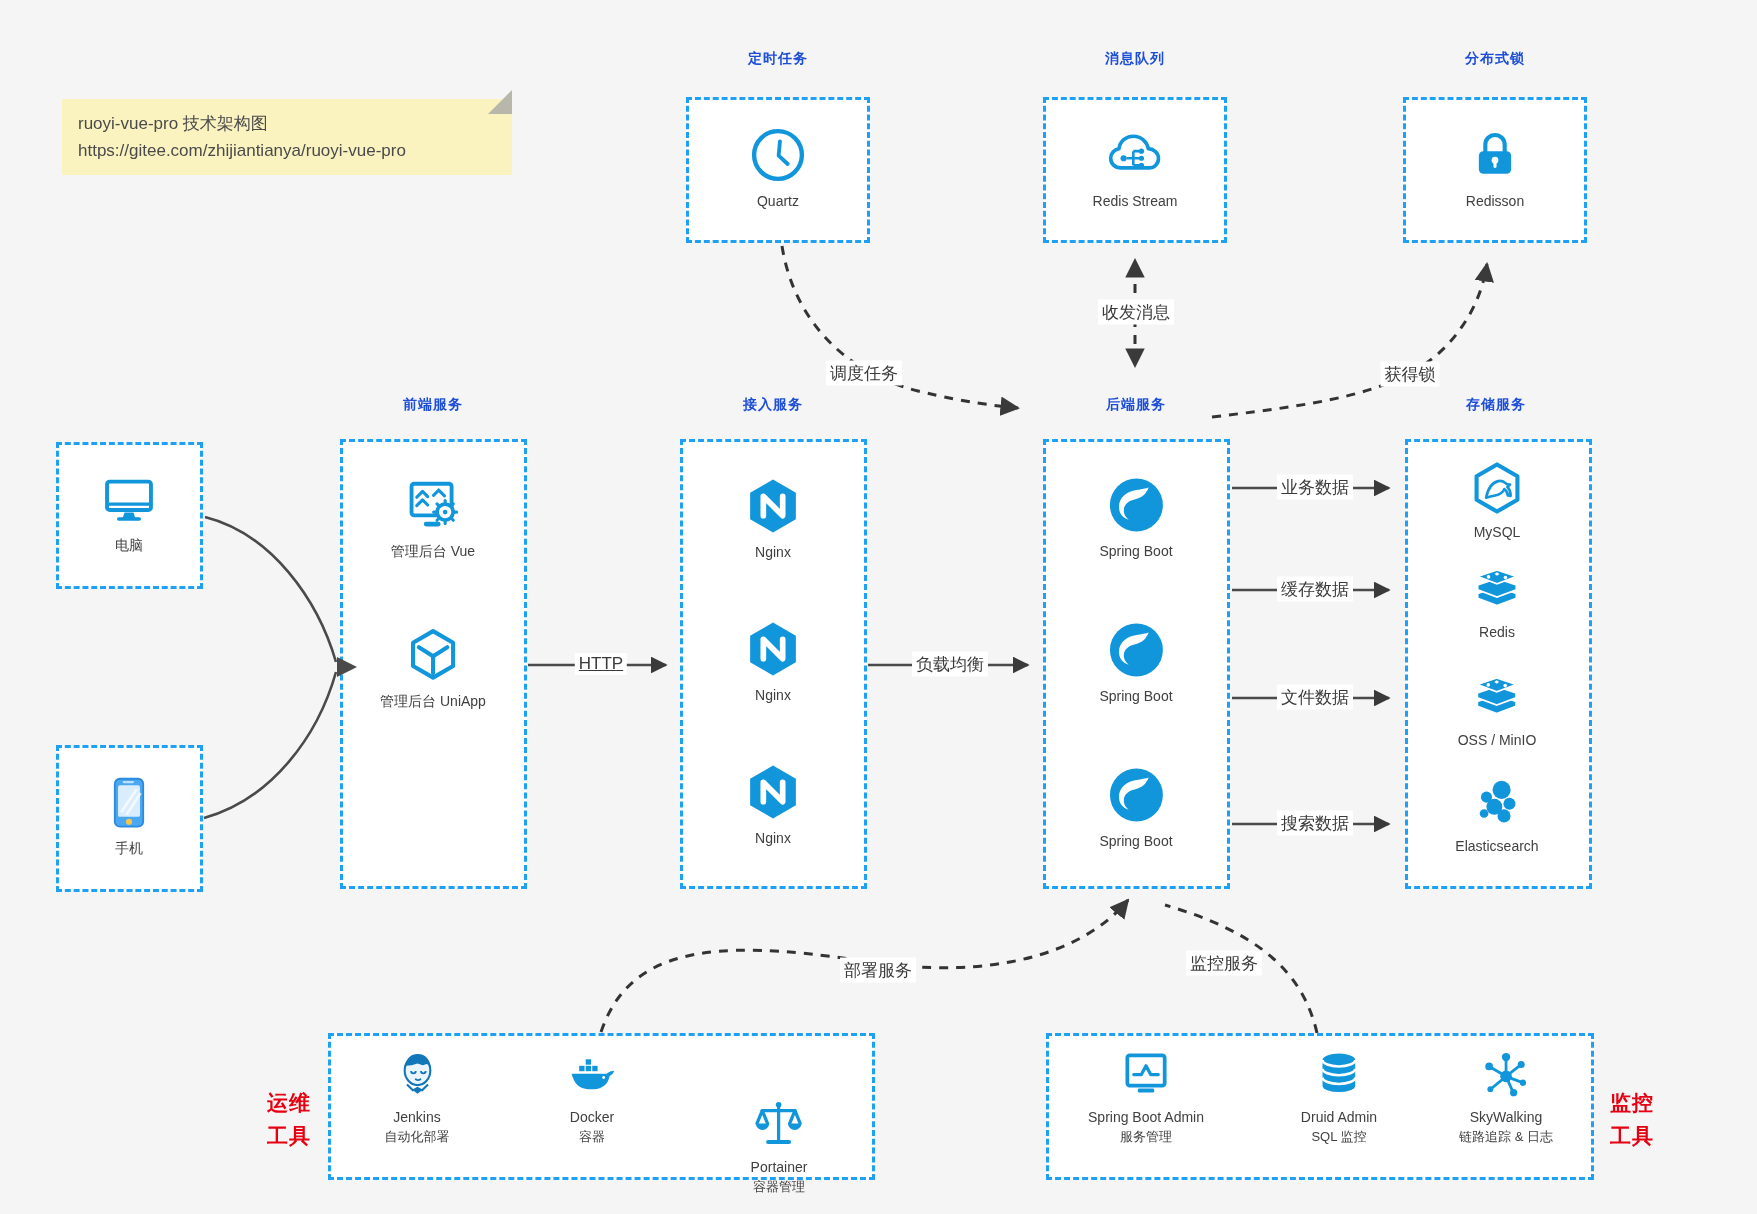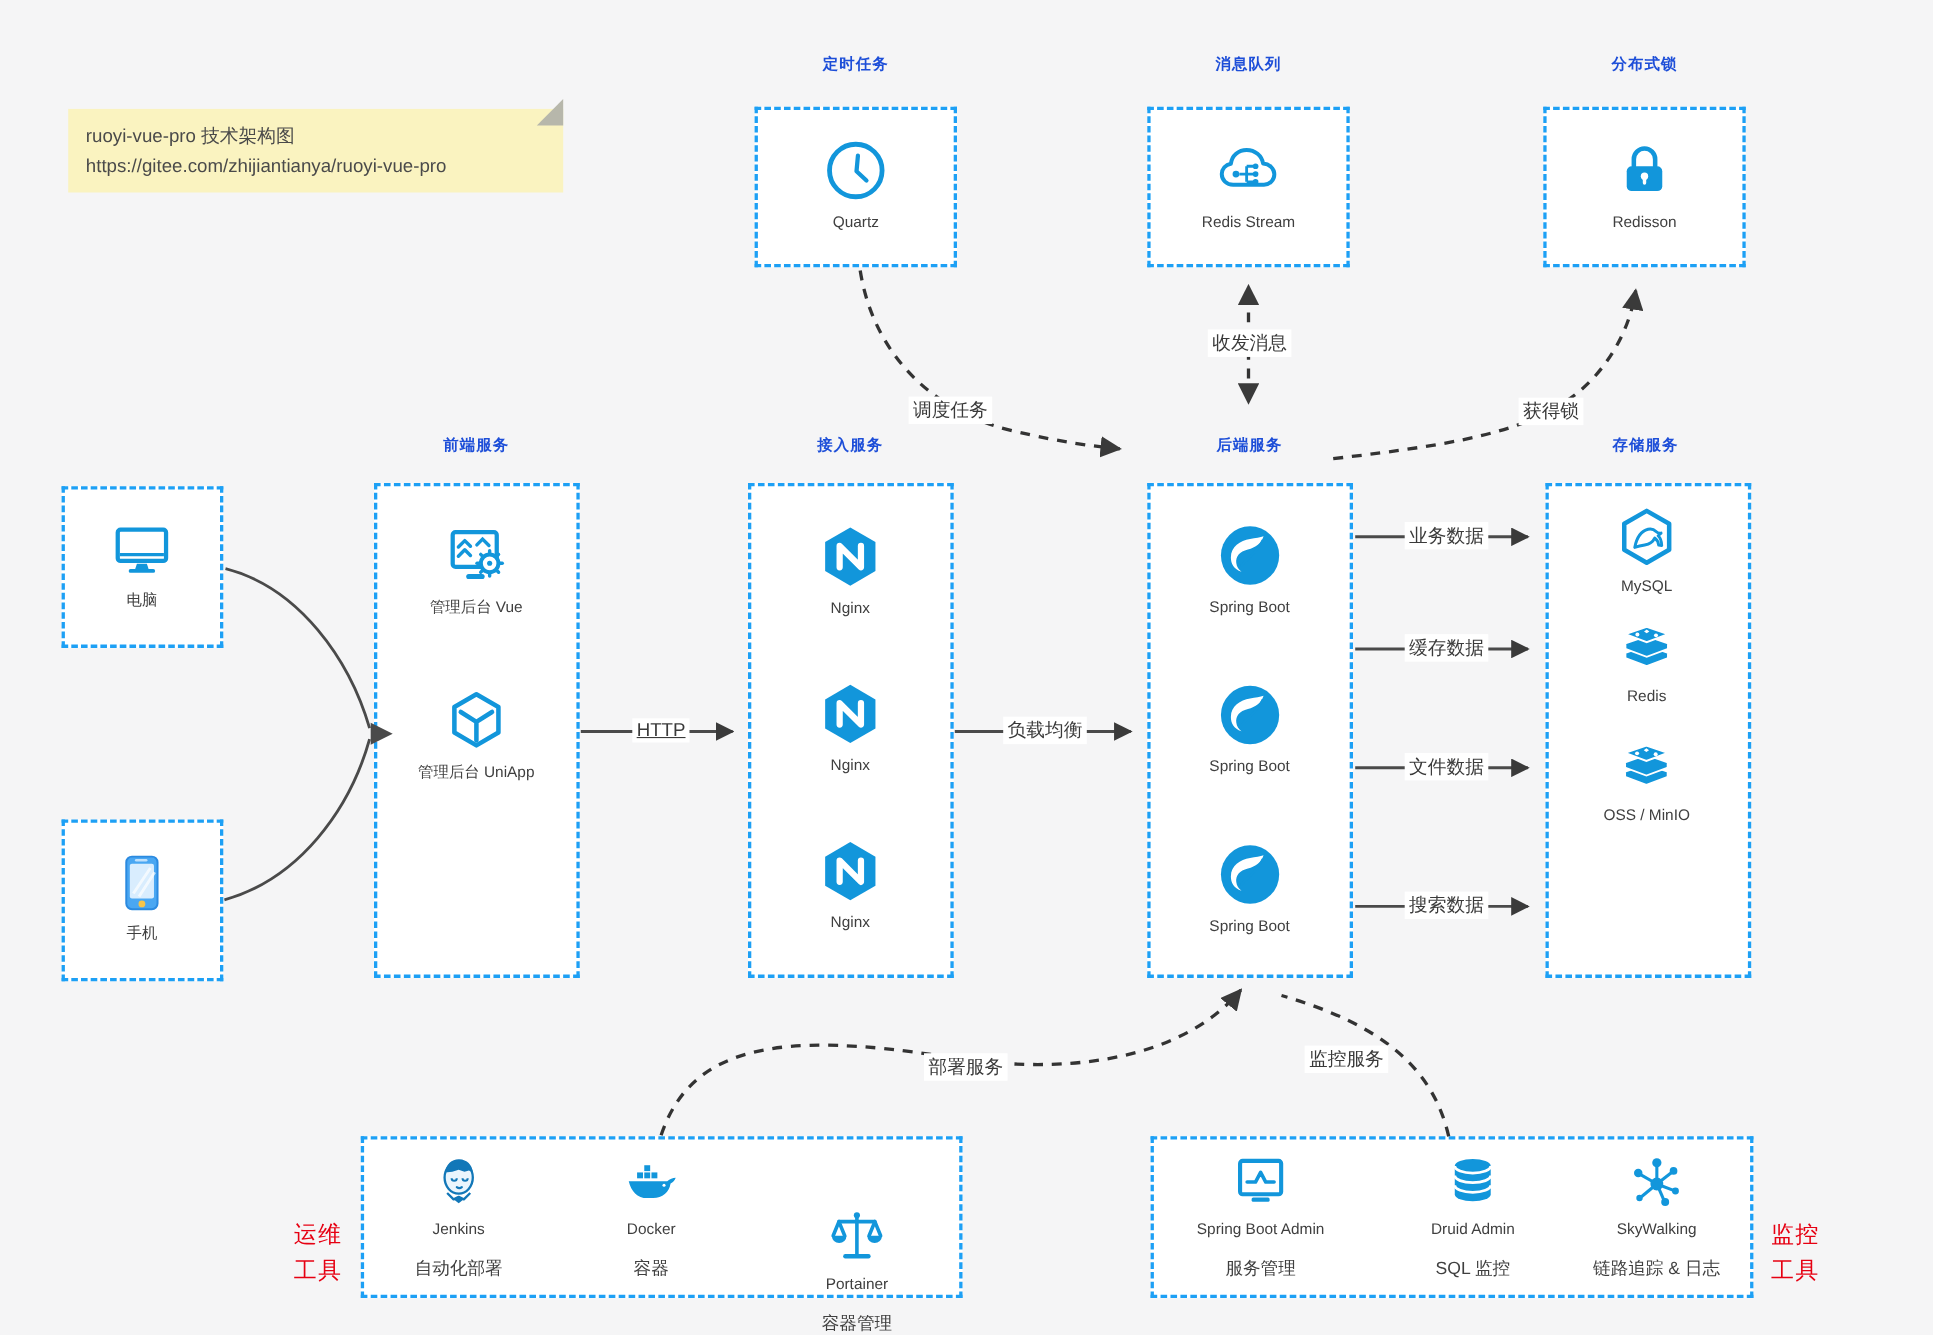"Elasticsearch" div.item { html: none -> <div> <svg> <g> <circle></circle> <circle></circle> <circle></circle> <circle></circle> <circle></circle> <circle></circle> </g> </svg> <div>Elasticsearch</div> </div> }
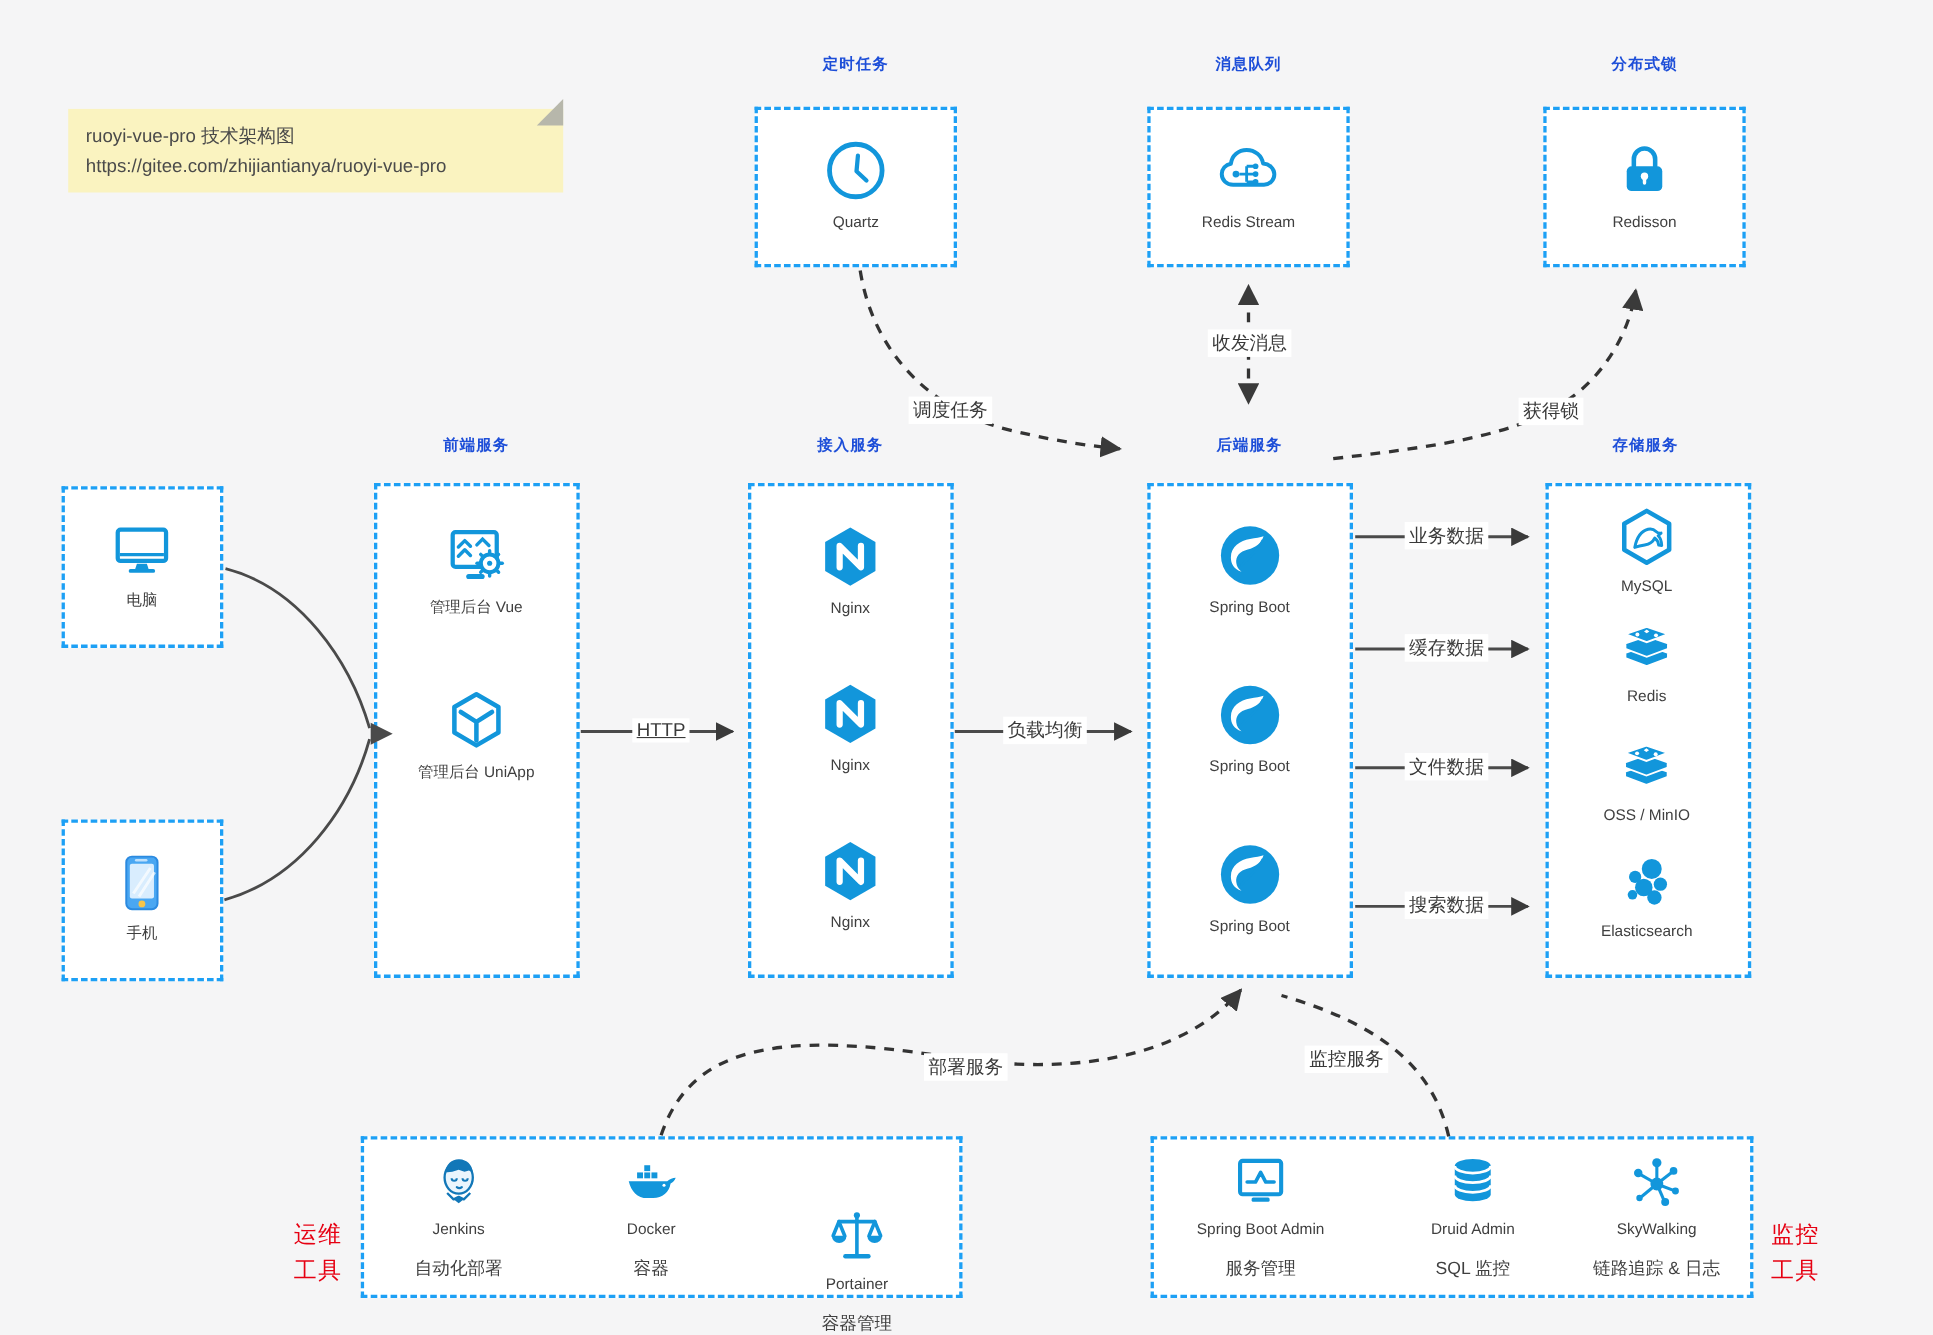"运维" .side-label { font-weight: normal -> bold; margin-top: 20px -> none }
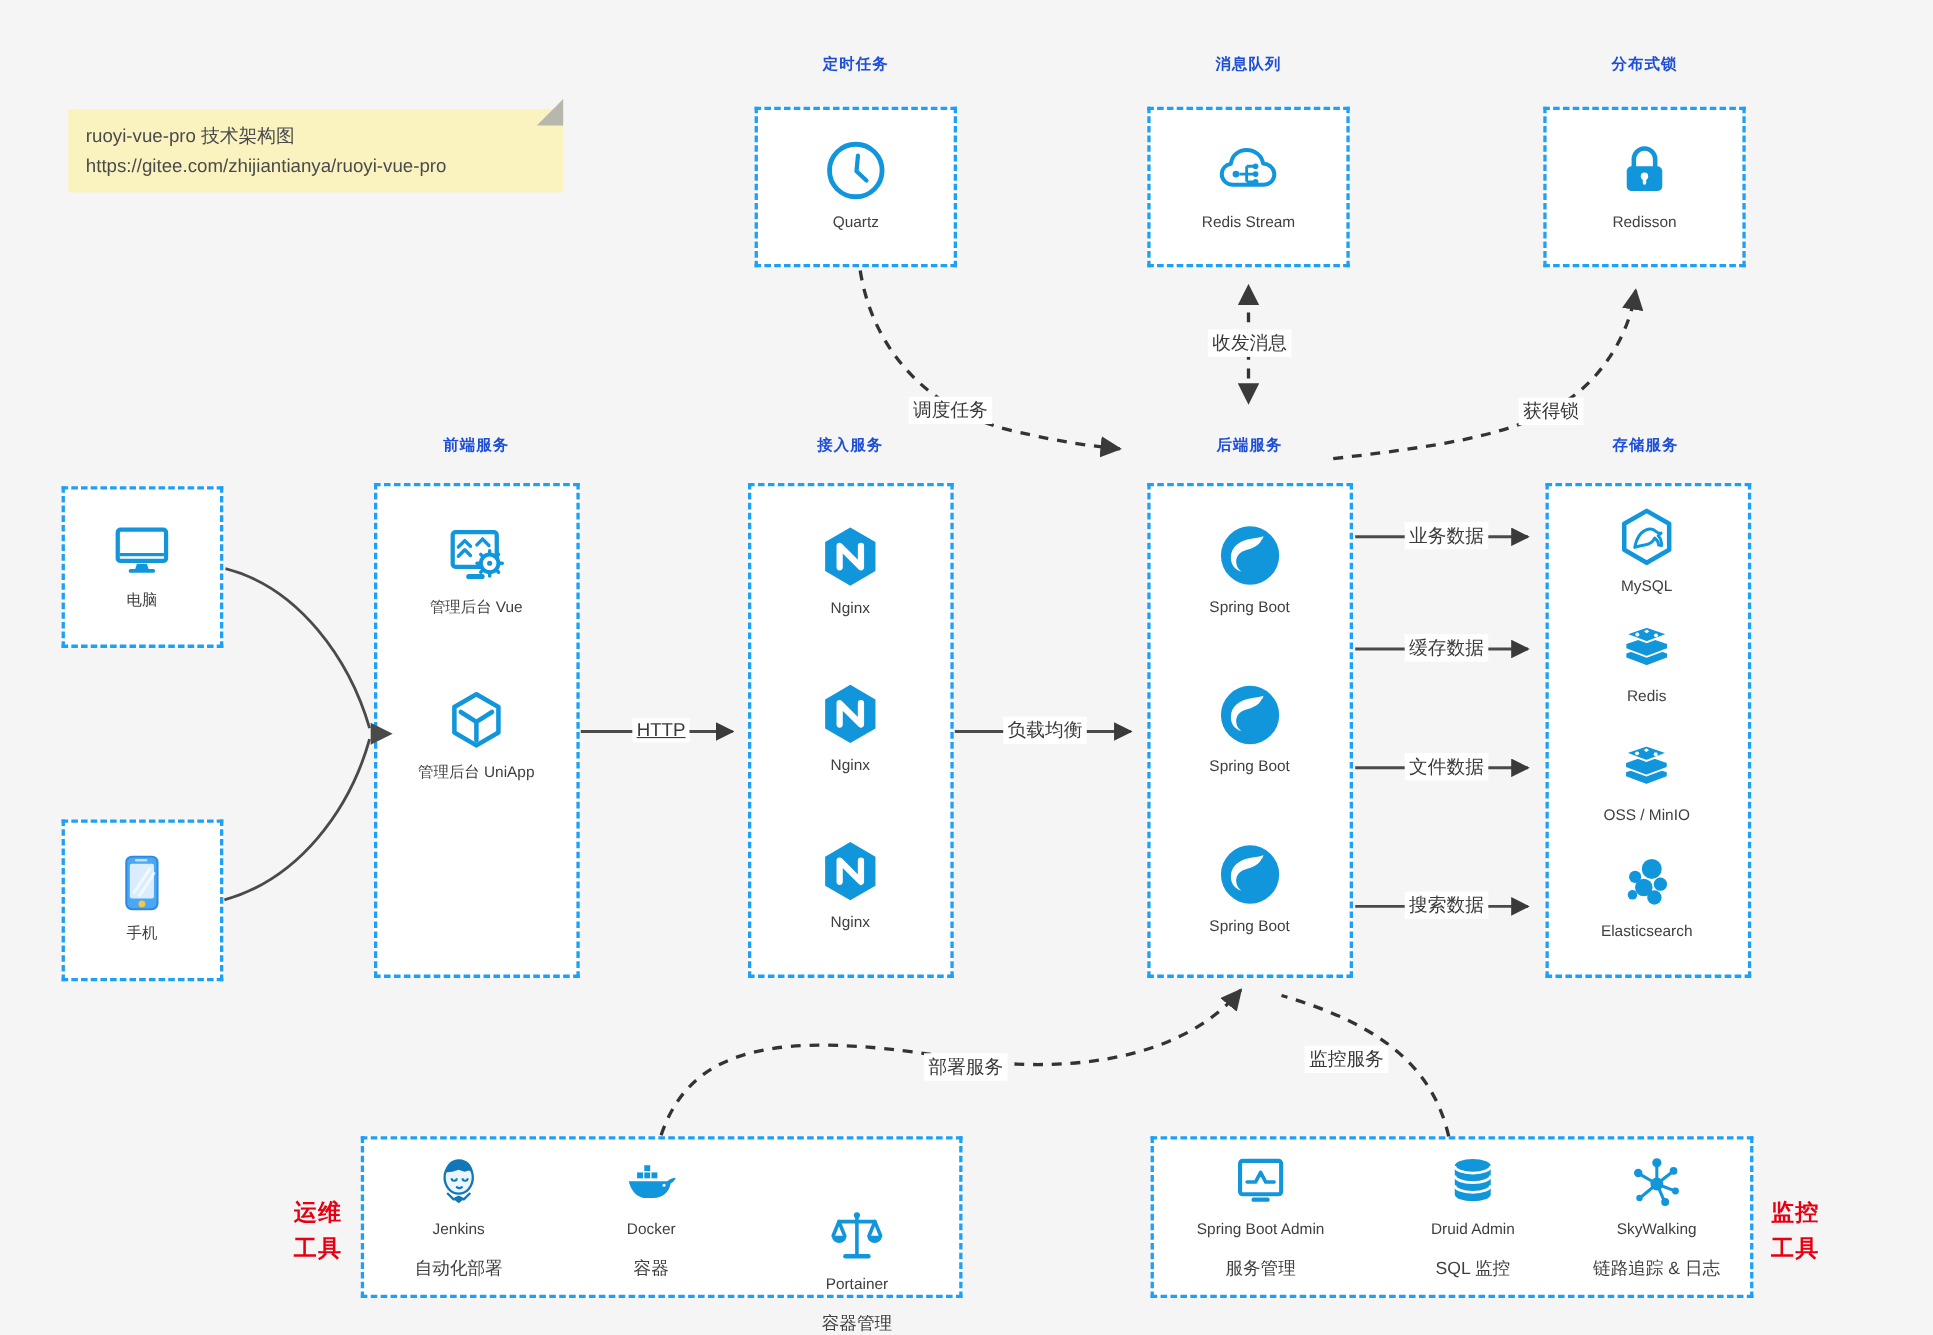"自动化部署" .item .lbl2 { font-size: 16px -> 13px; margin-top: 18px -> 3px }
